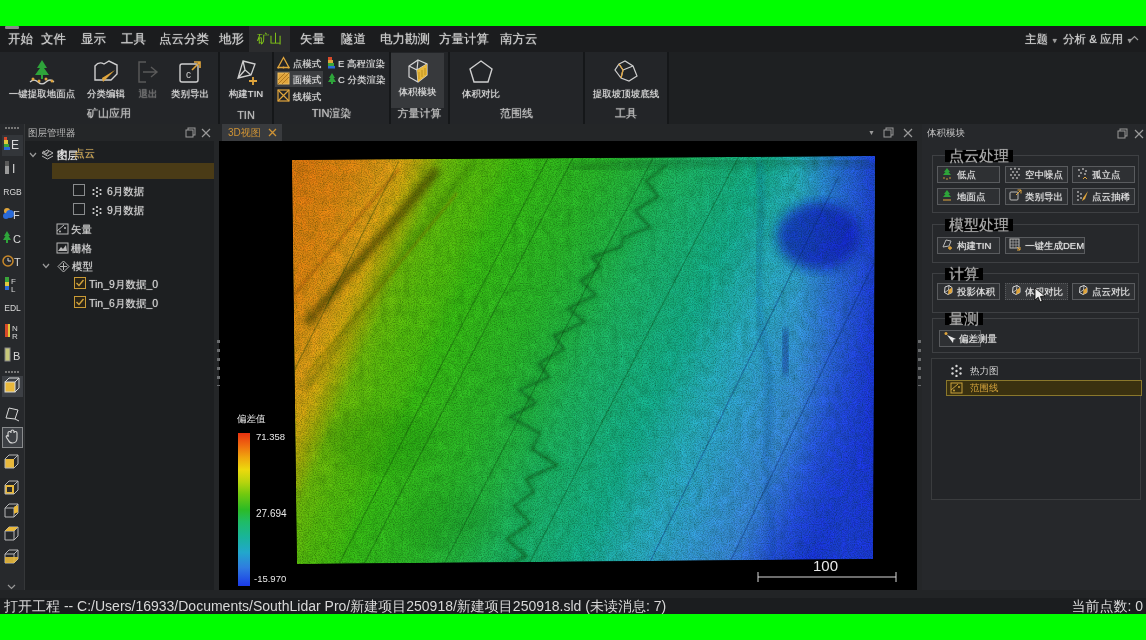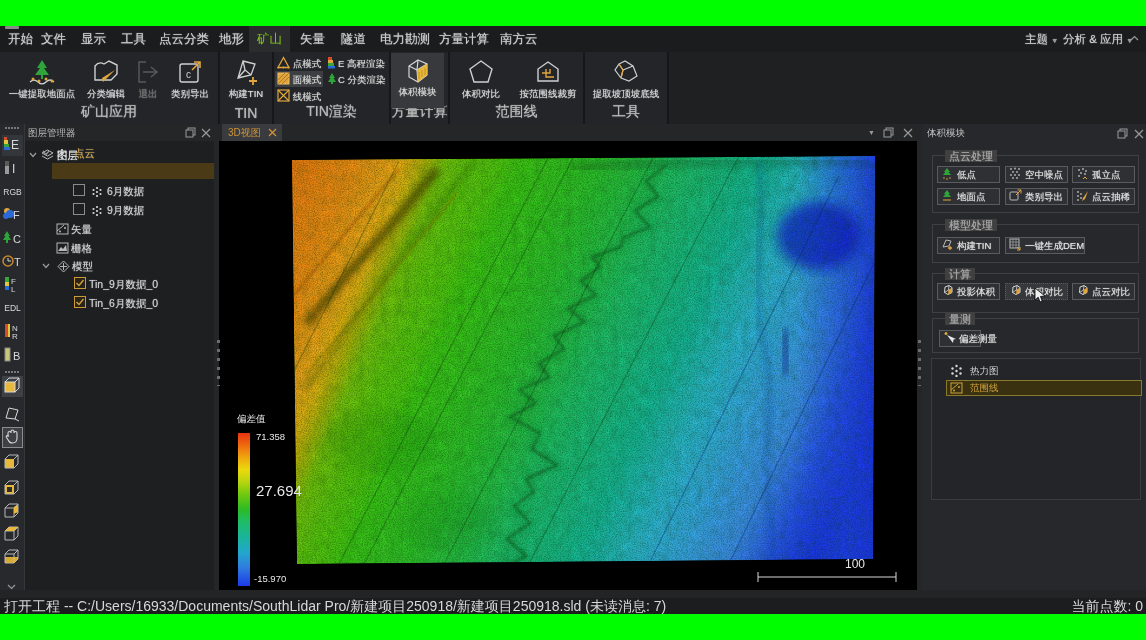"按范围线裁剪" div.rbtn { html: <div> <svg> <path></path> <path></path> </svg> <span>按范围线裁剪</span> </div> -> none }
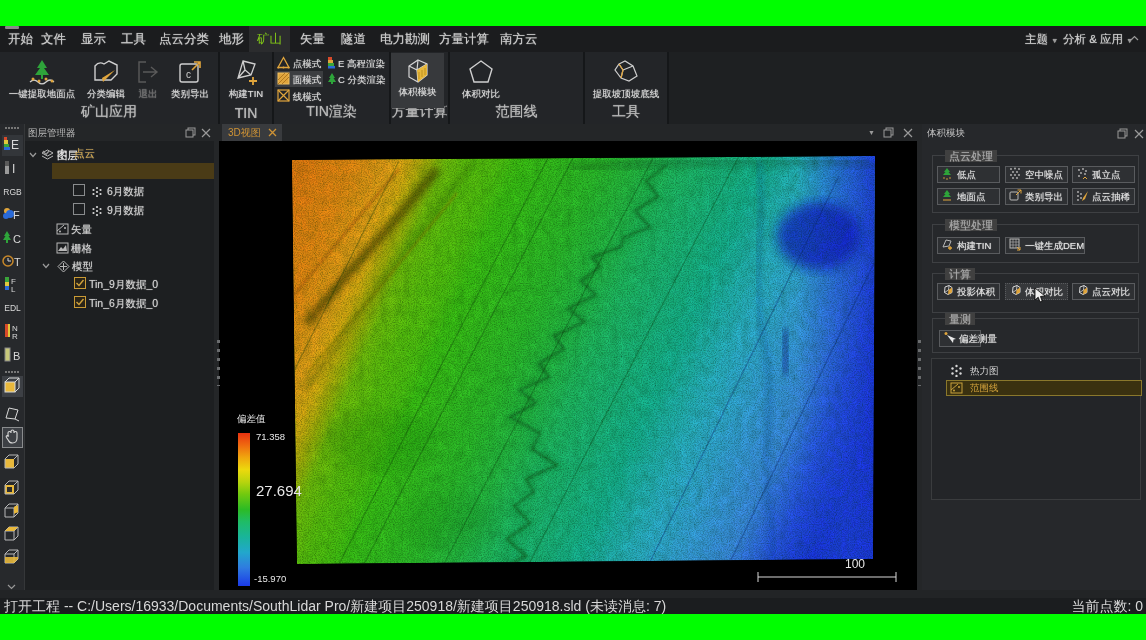"矿山应用" .rglabel { font-size: 14px -> 11px }
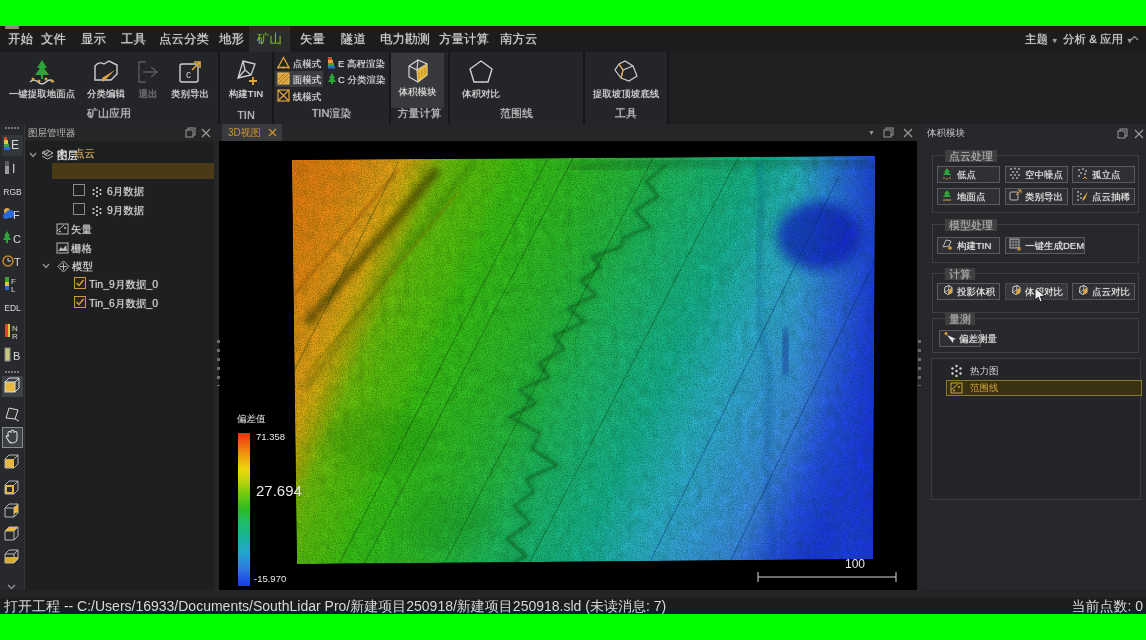"点云处理" .glabel { background: #404040 -> #000000; font-size: 11px -> 15px }
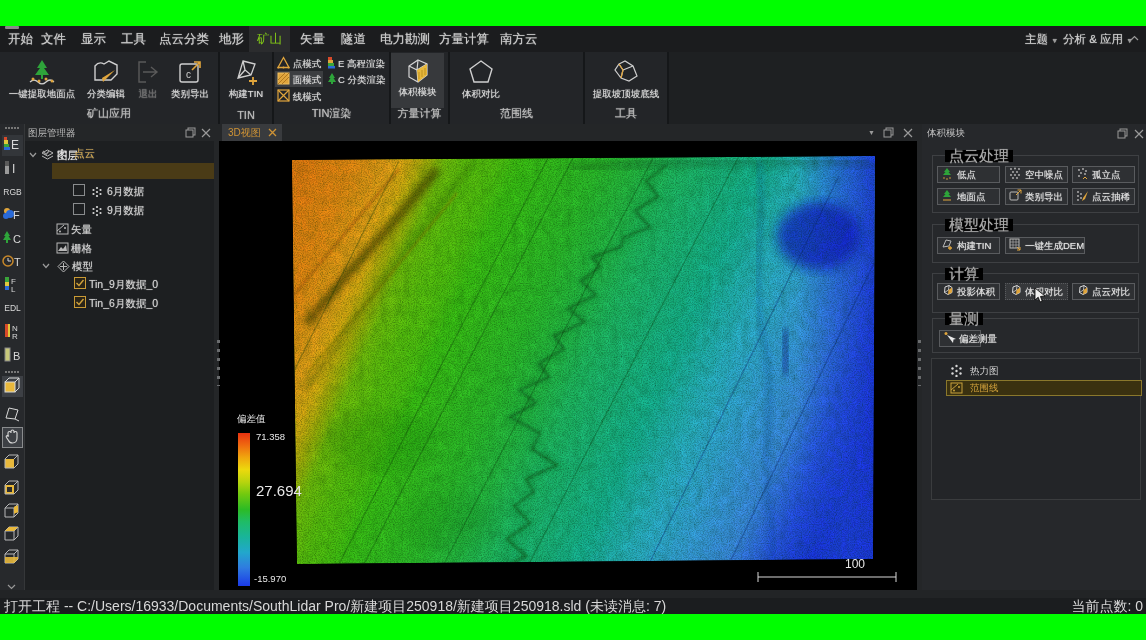"27.694" div { font-size: 15px -> 10px; top: 341px -> 367px }
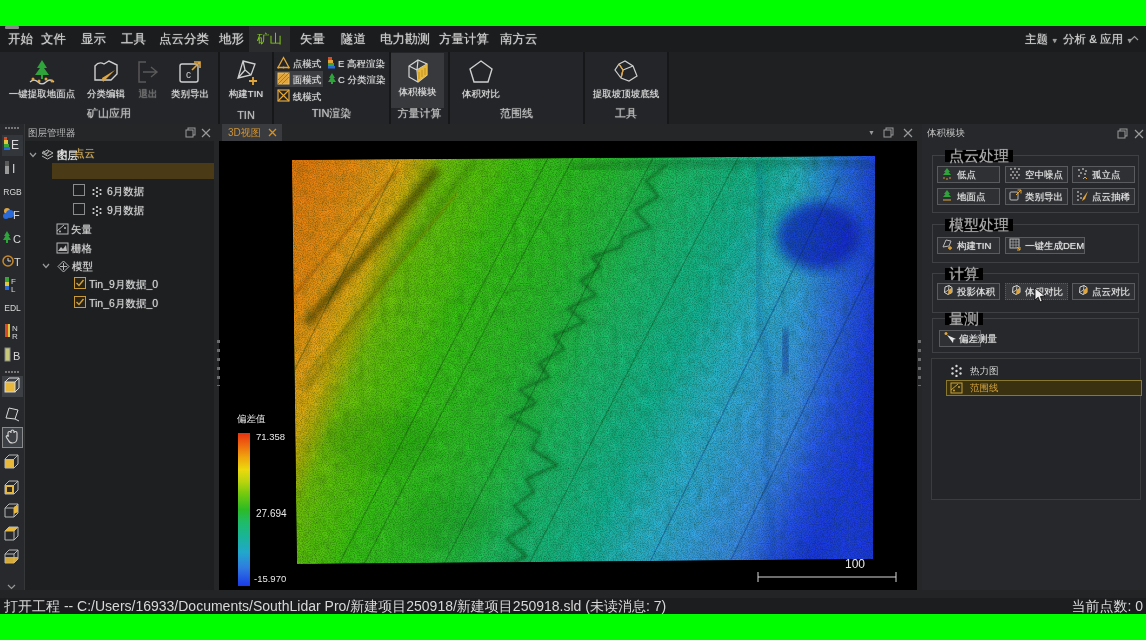"100" div { font-size: 12px -> 15px; left: 626px -> 594px }
